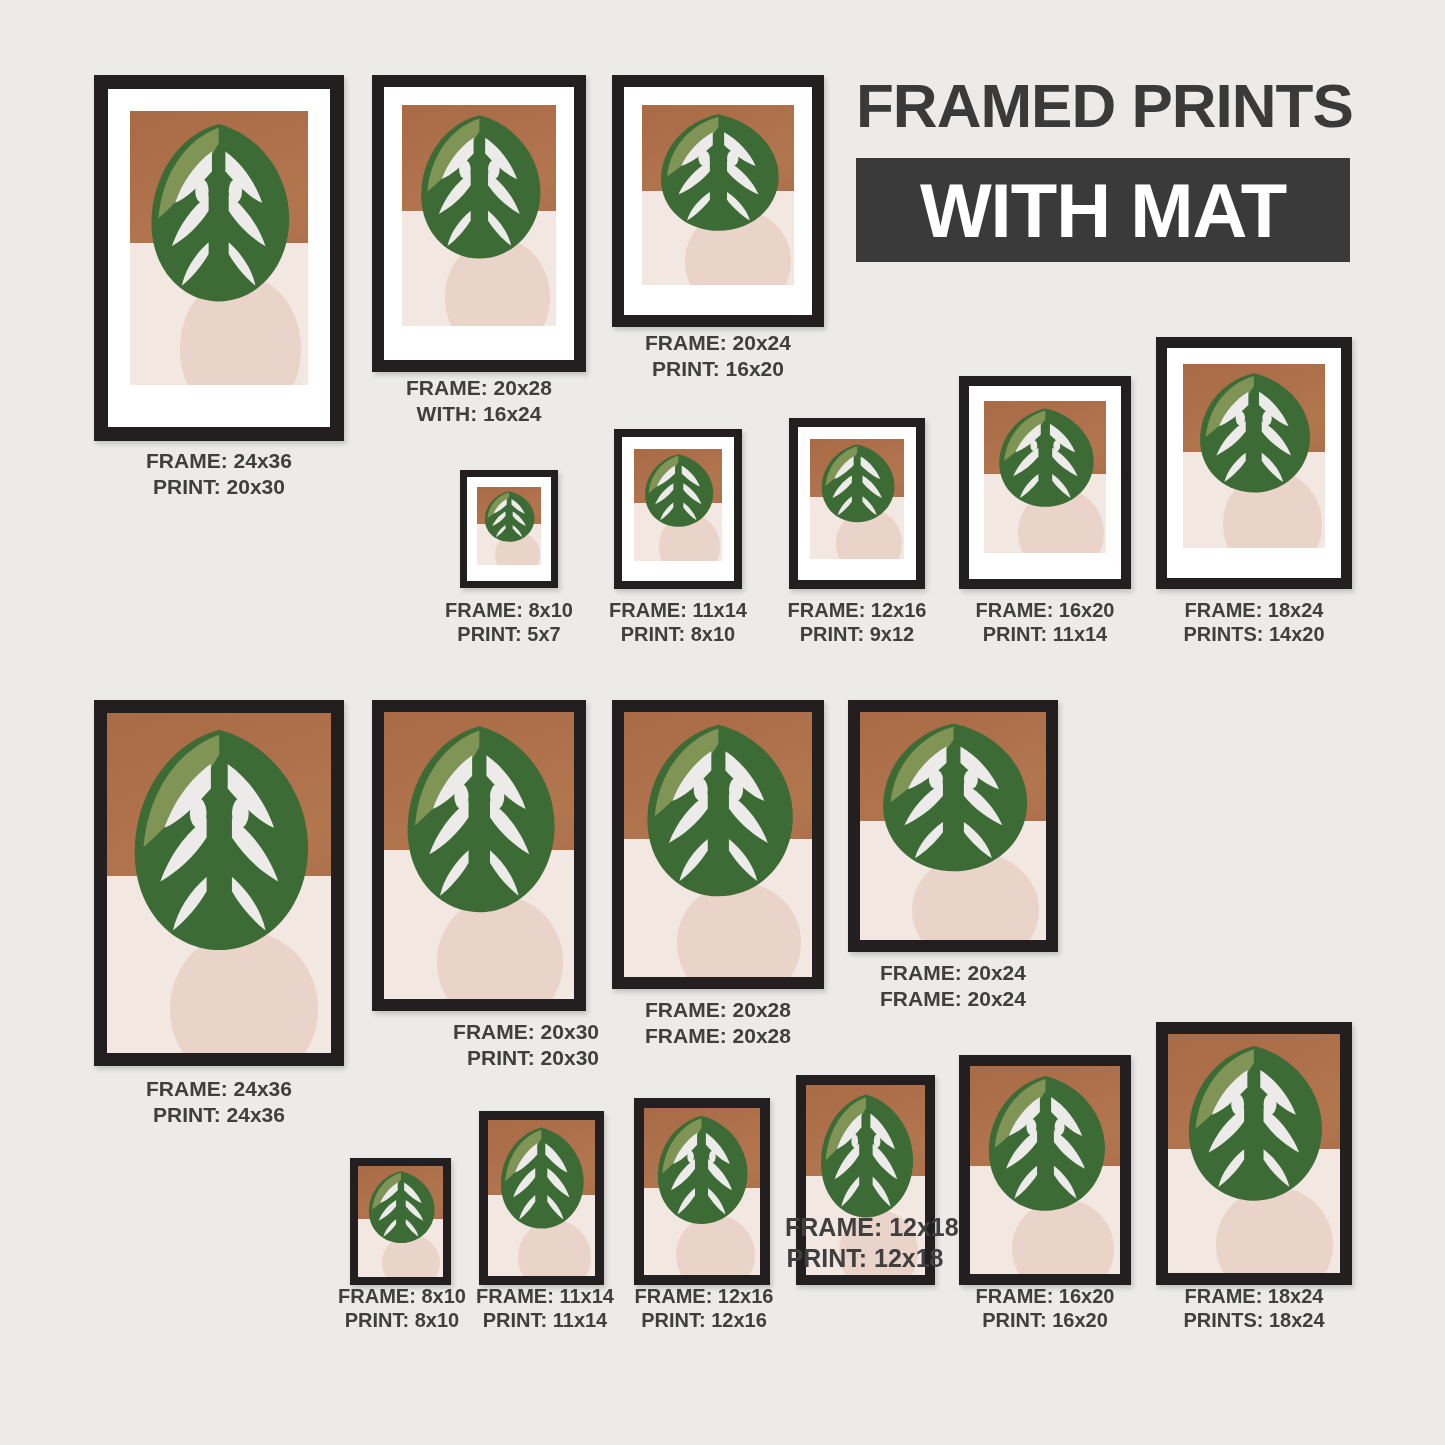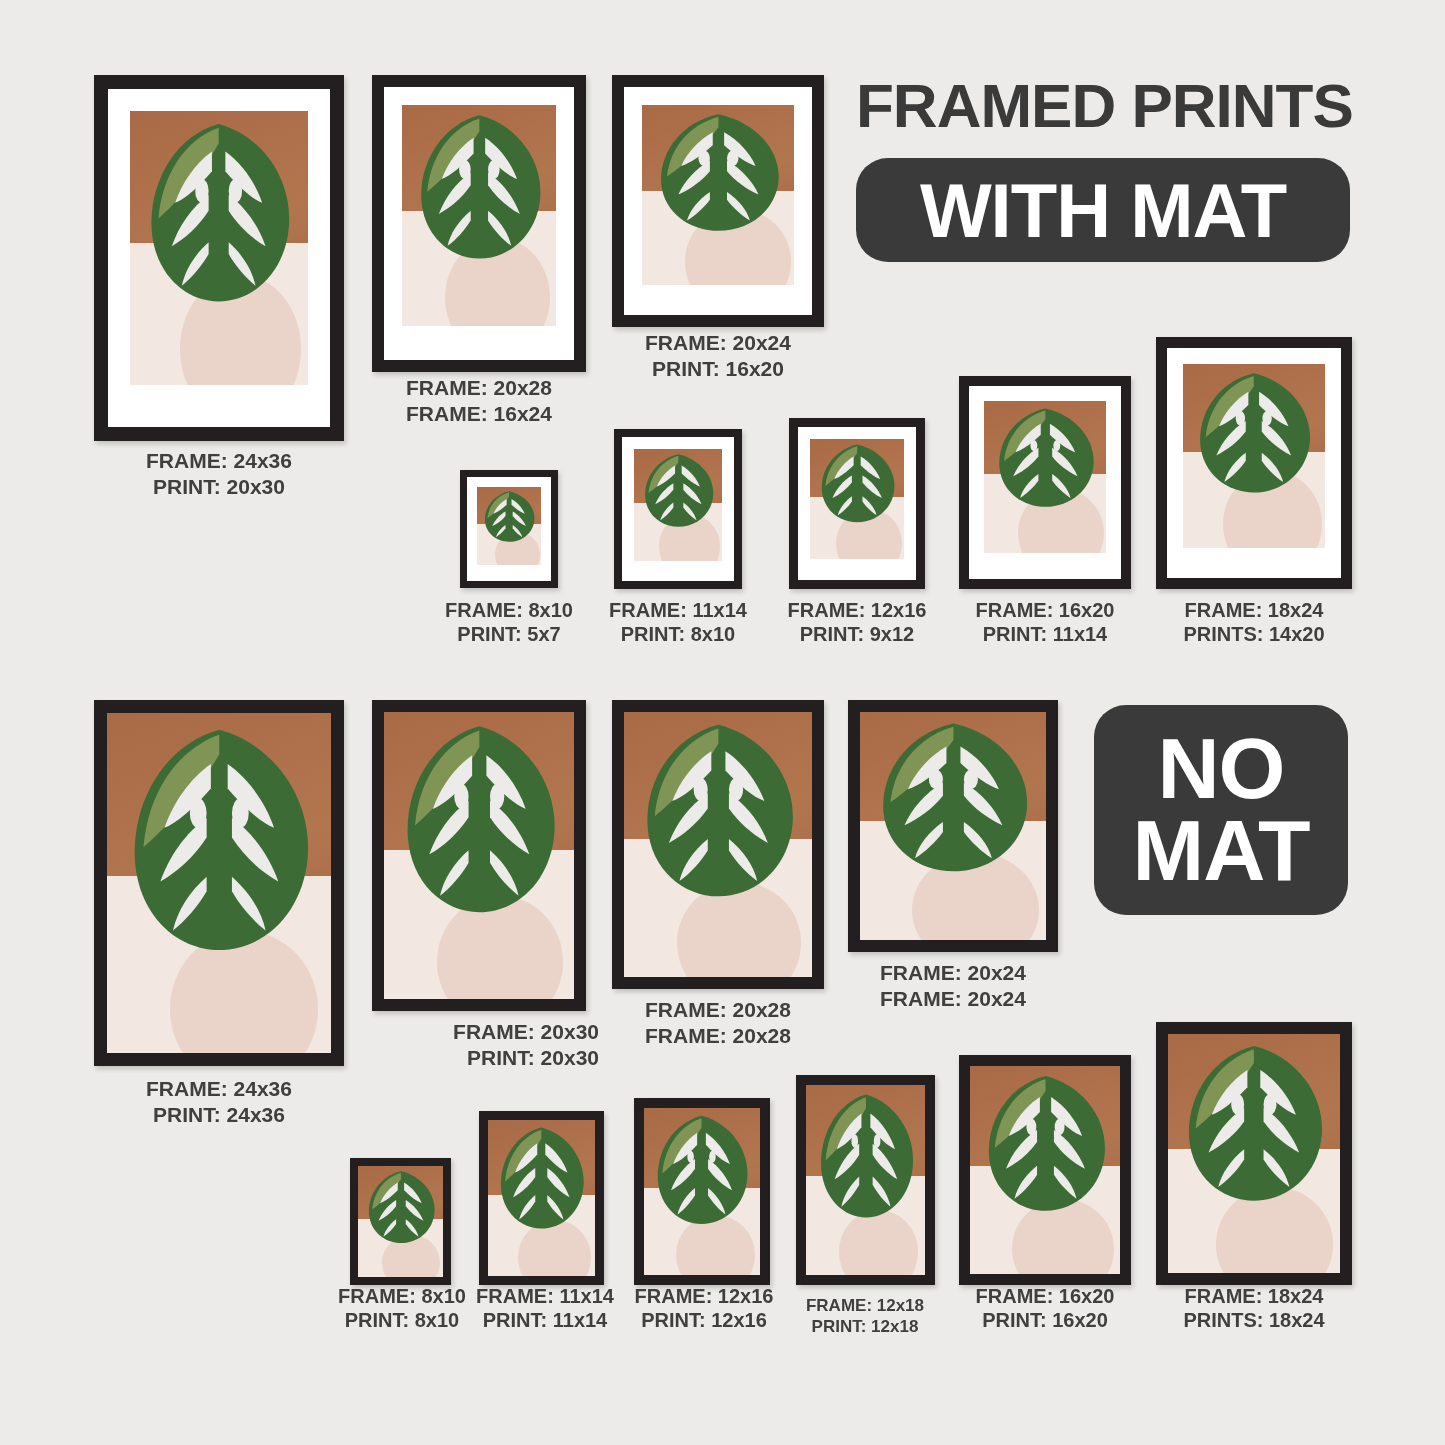"WITH MAT" .title-band { border-radius: 32px -> none }
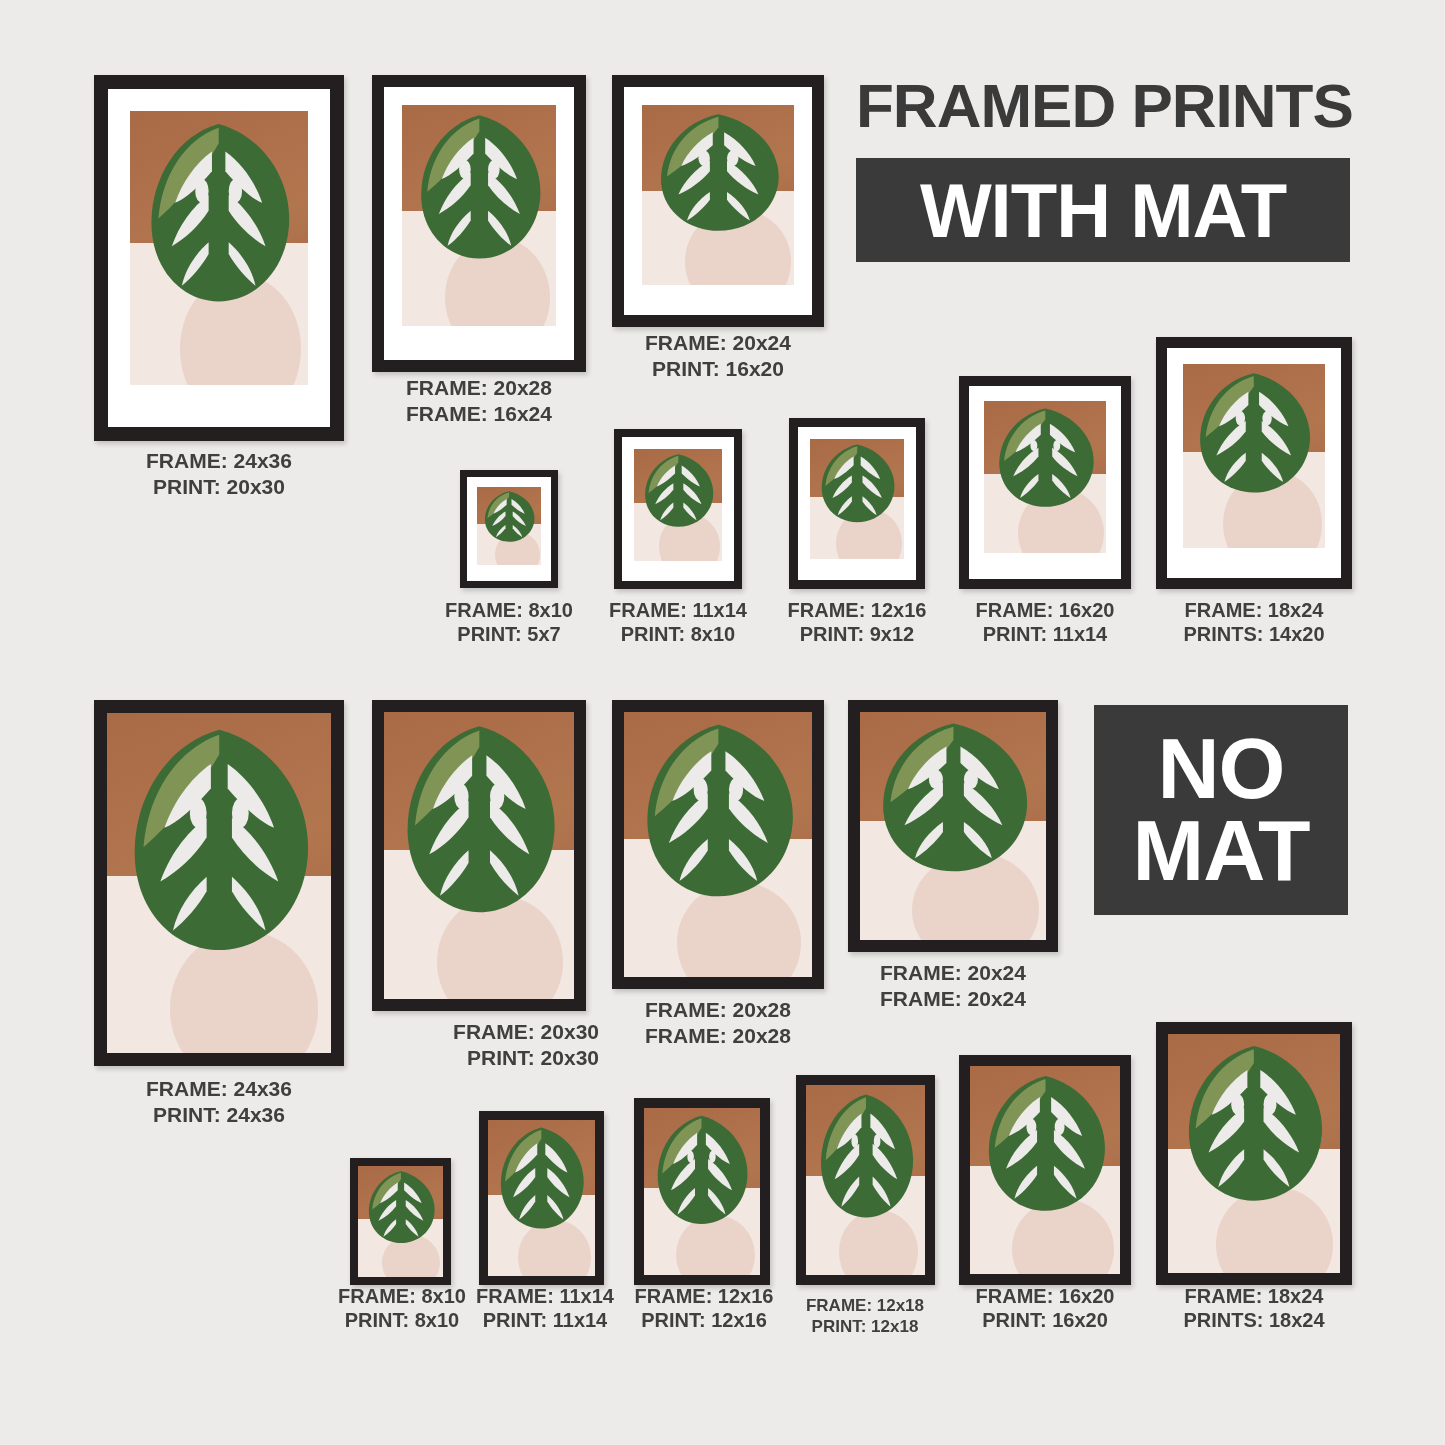"FRAME: 16x24" div { text: FRAME -> WITH }
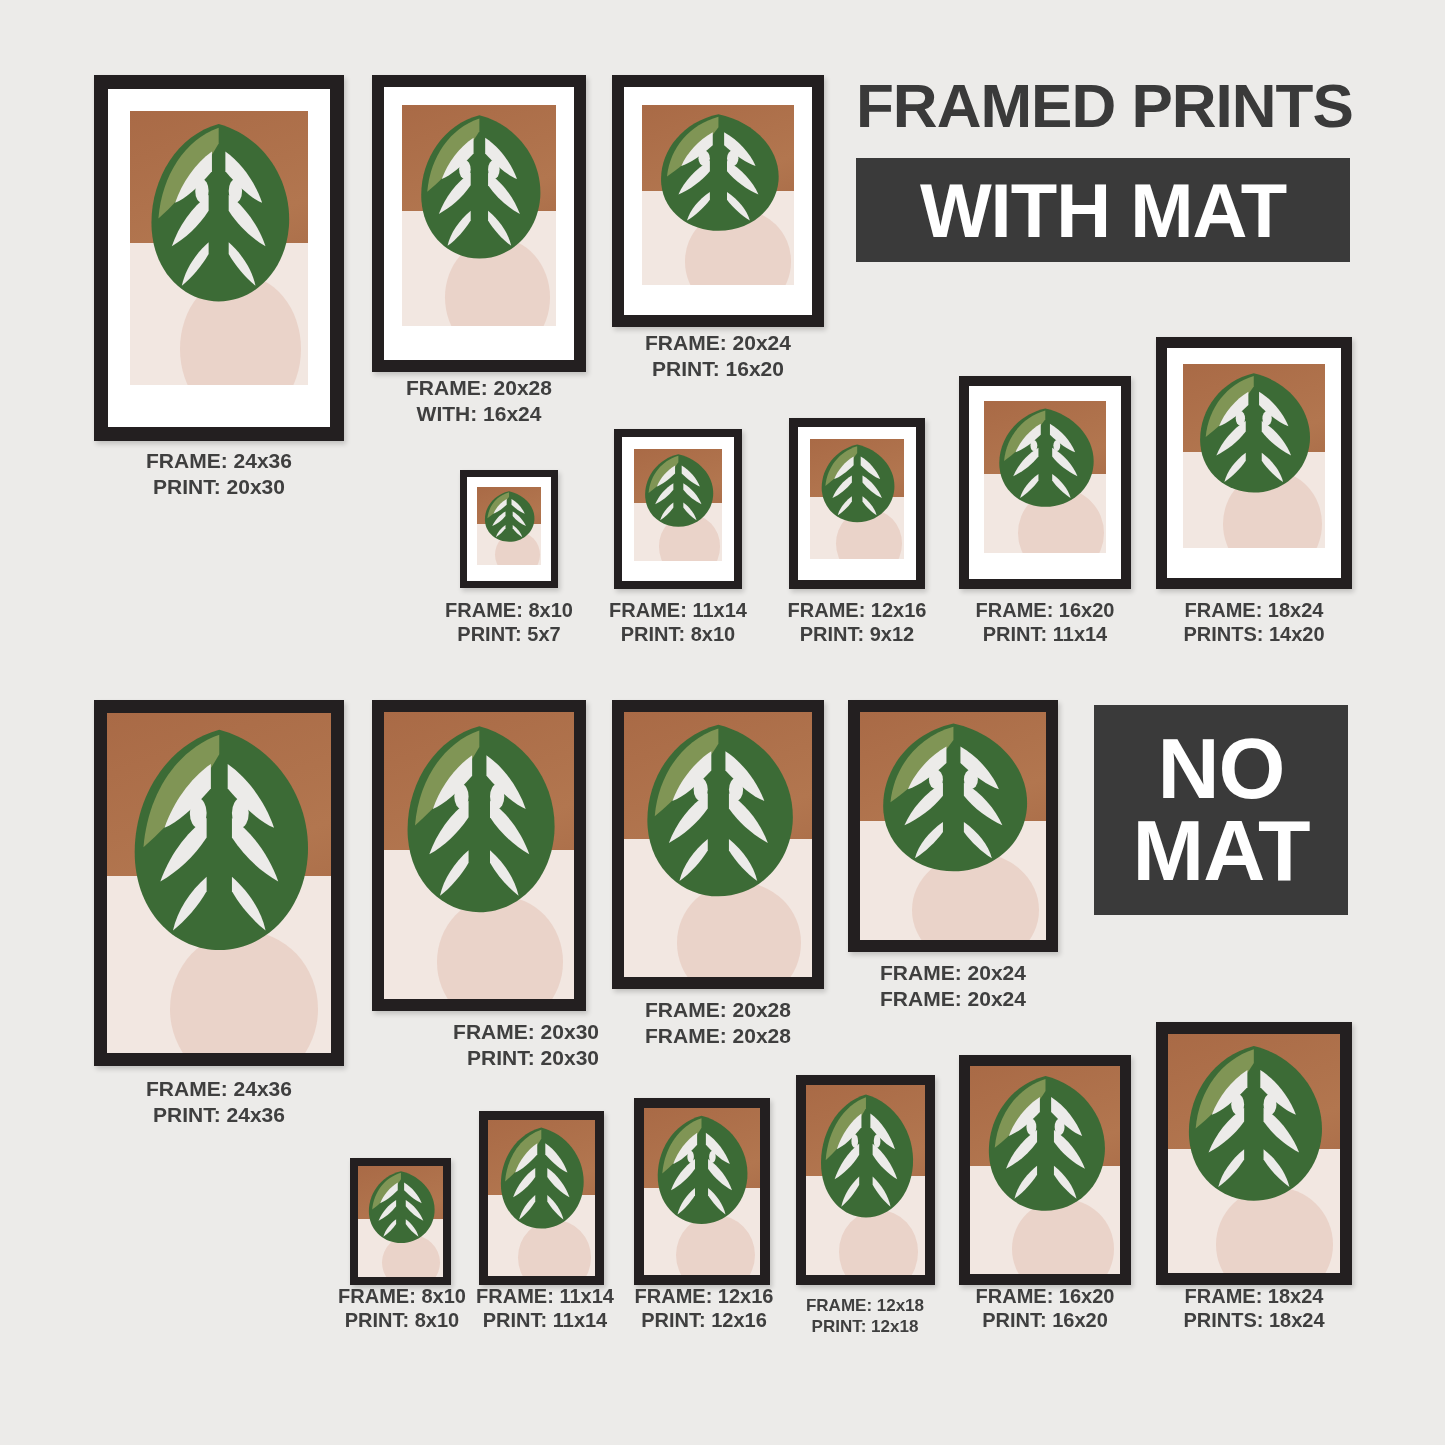"NO" div.title-band { html: <div> <span>NO</span> <span>MAT</span> </div> -> none }
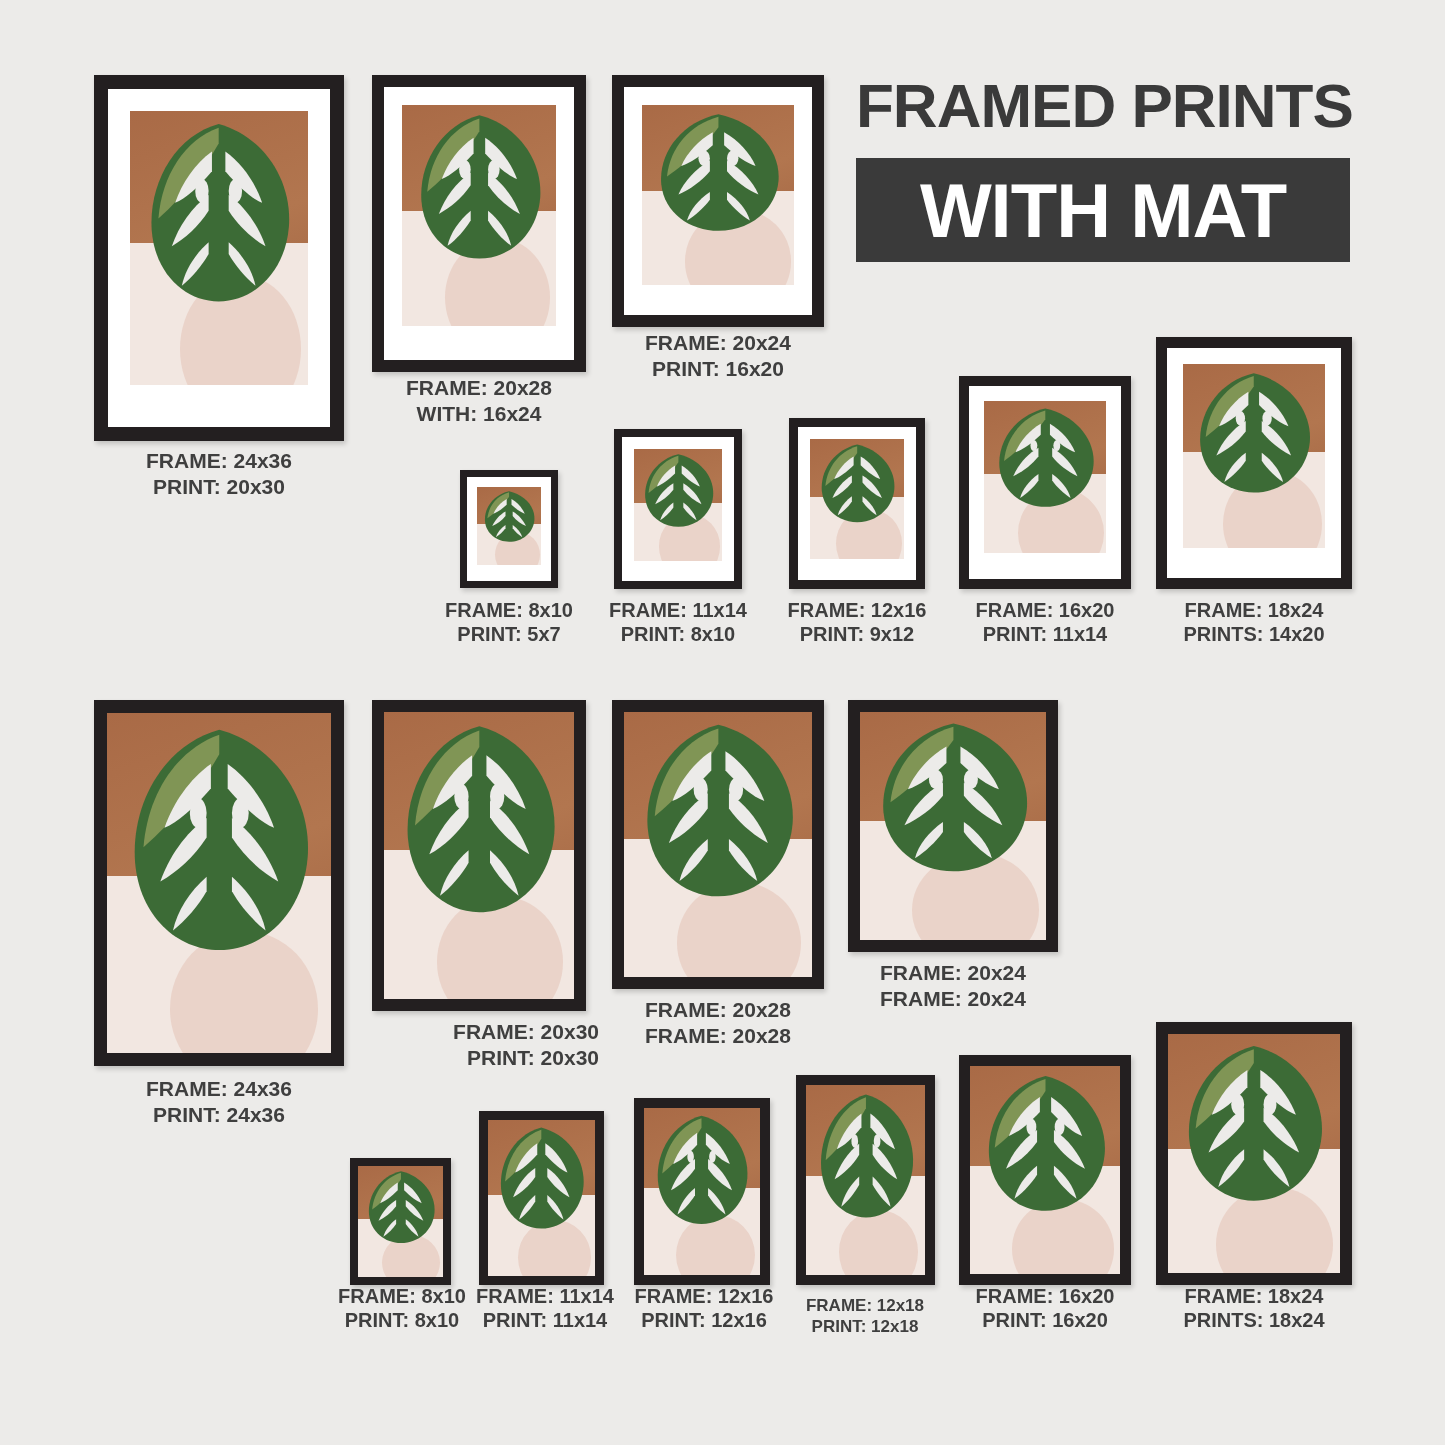"FRAME: 12x18" div.caption { font-size: 17px -> 25px; top: 1296px -> 1212px }
